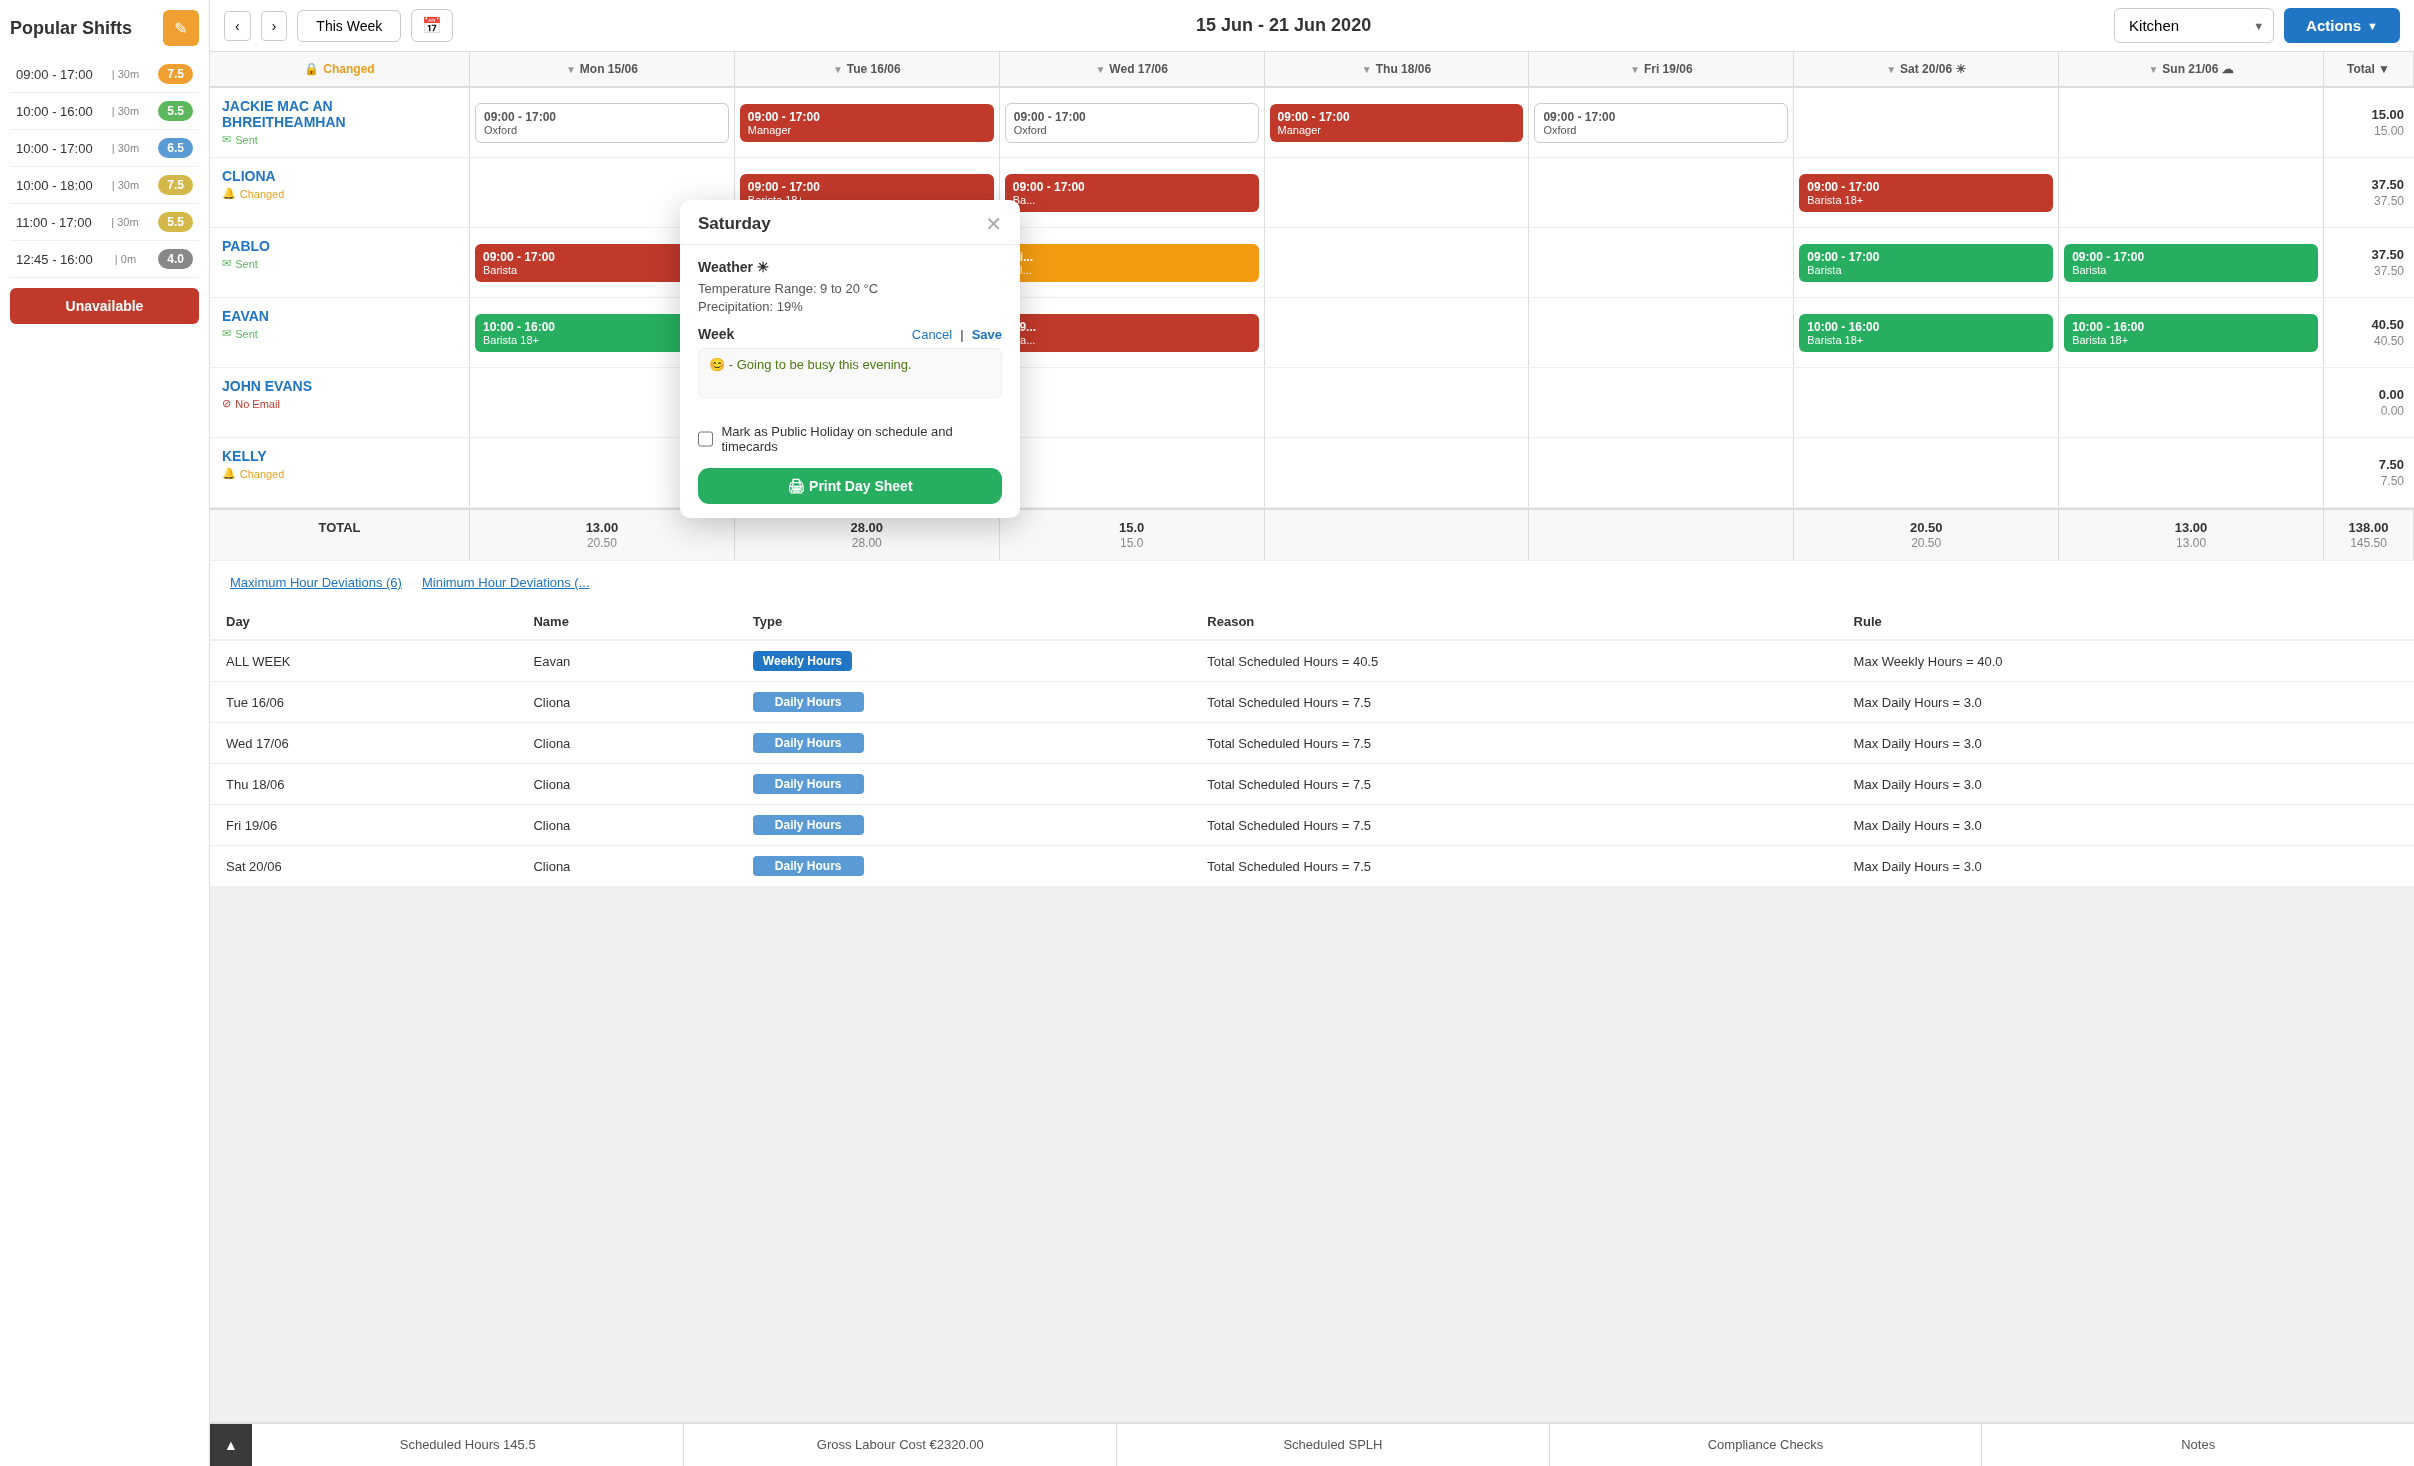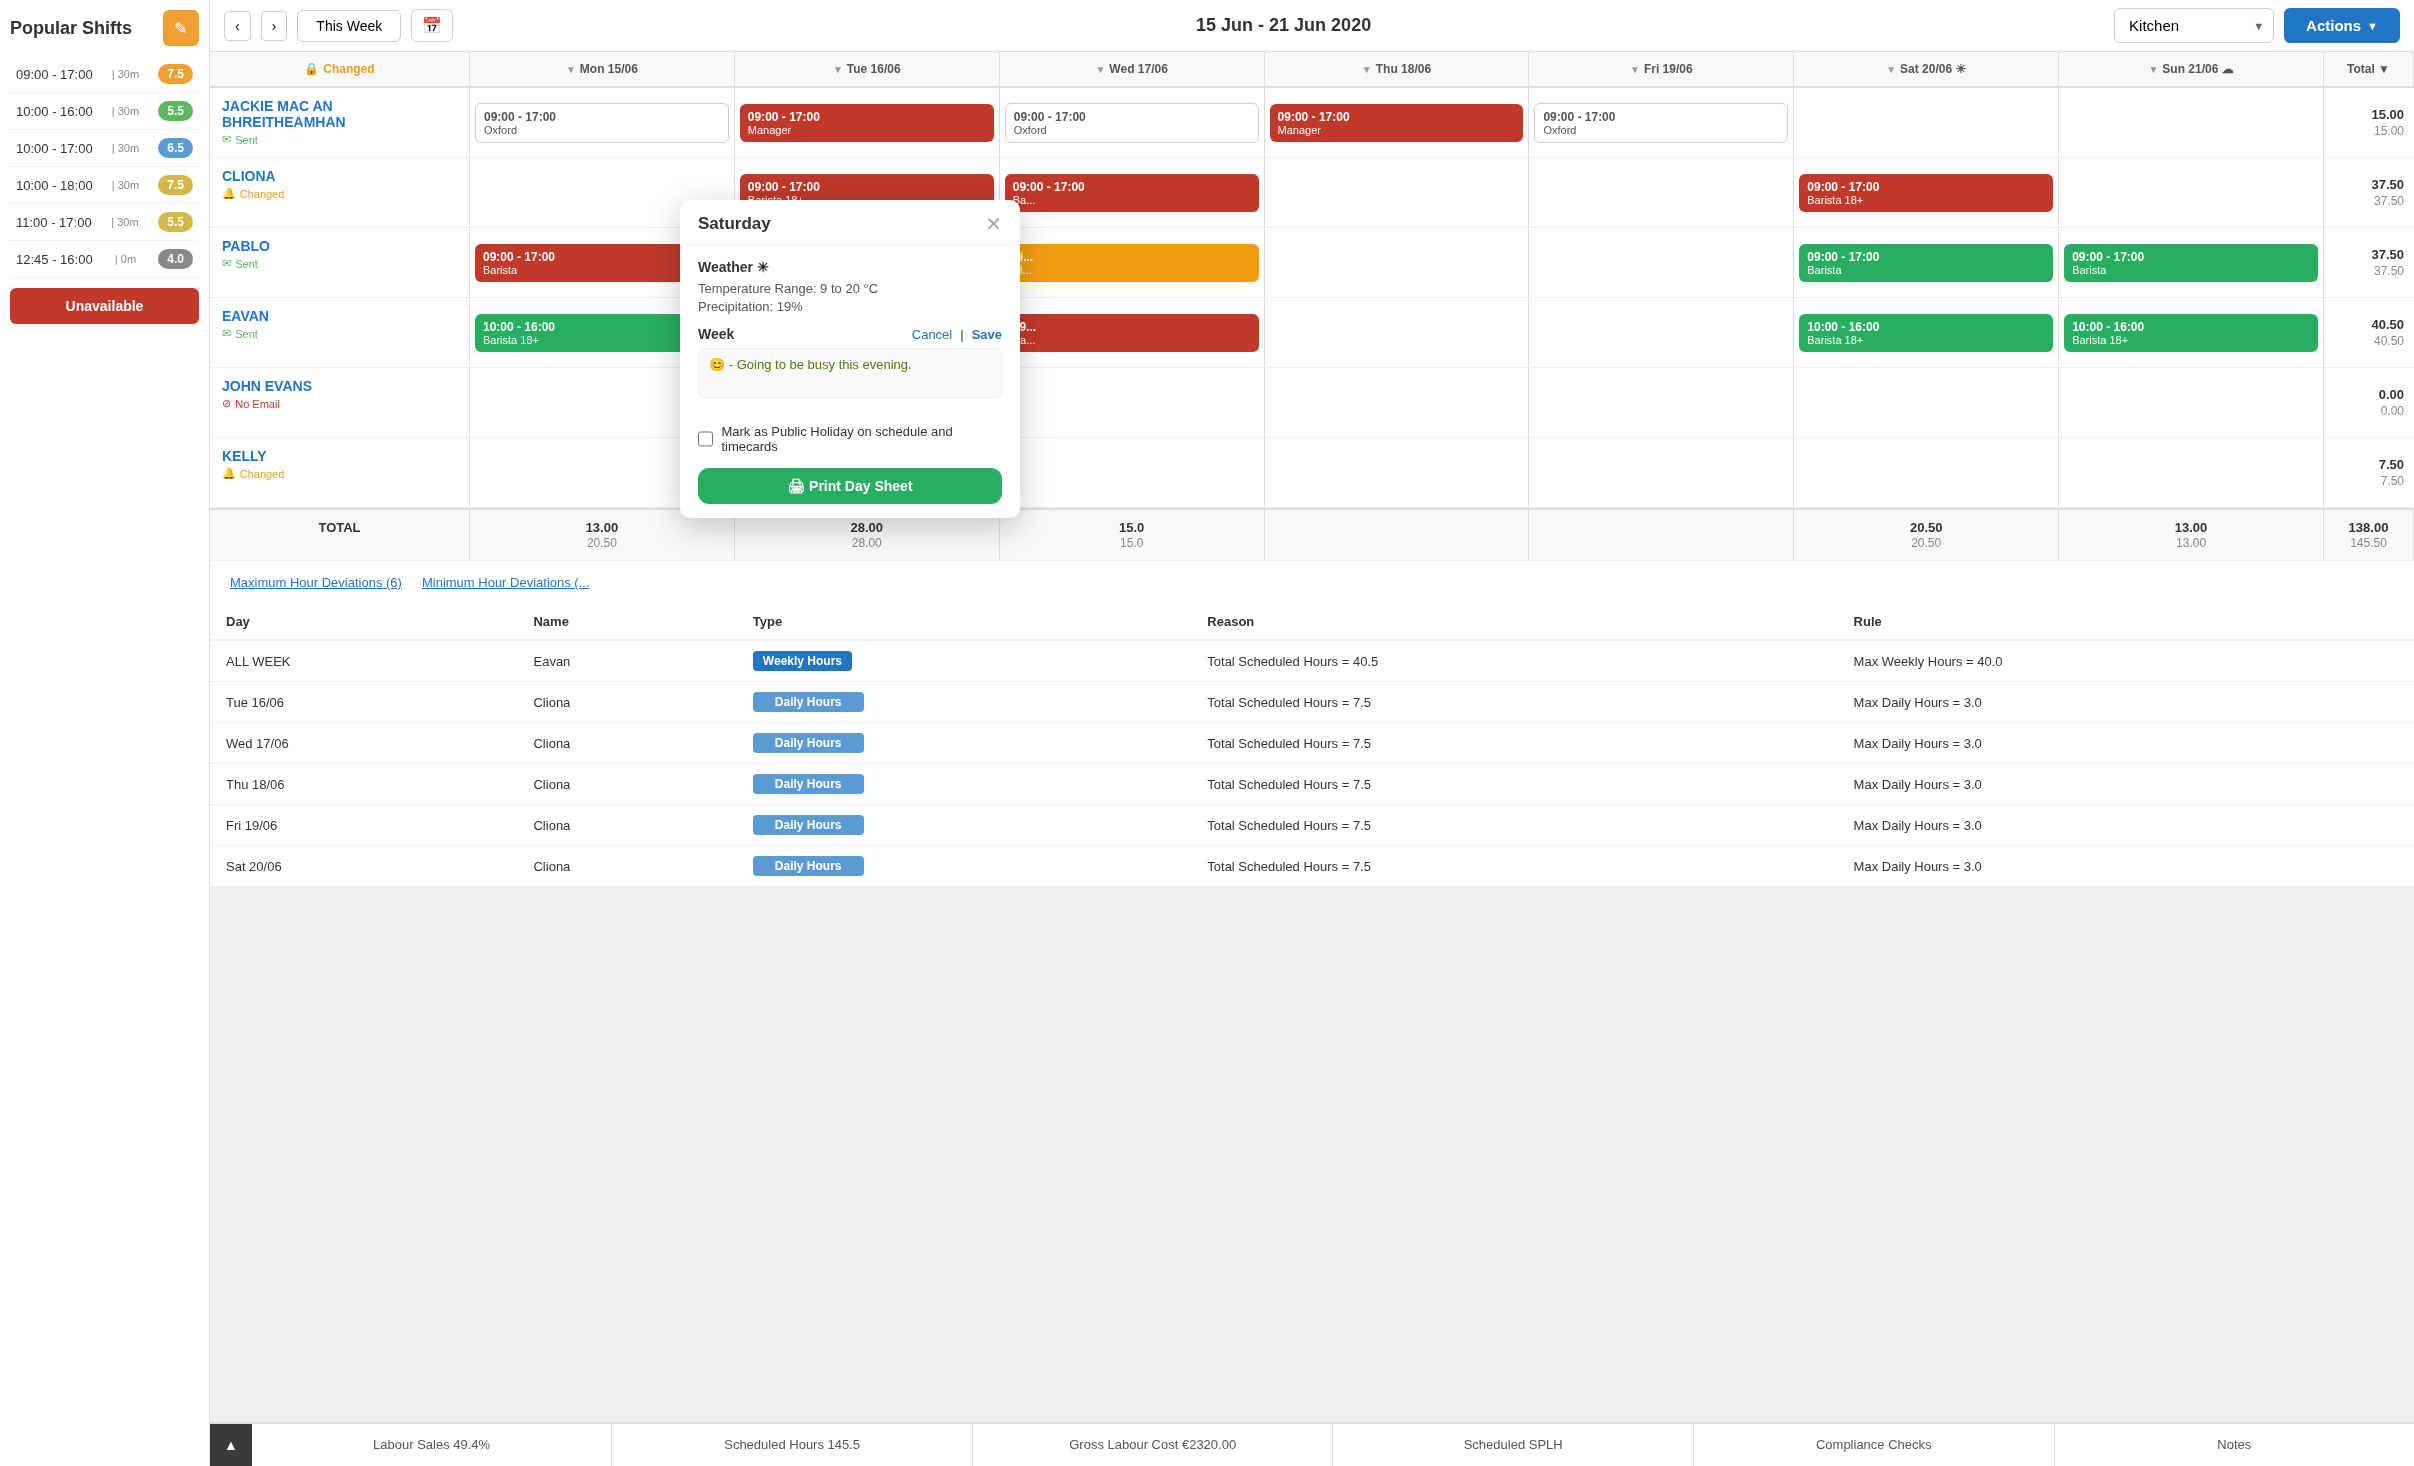"Labour Sales 49.4%" div.bottom-item { html: <div>Labour Sales 49.4%</div> -> none }
